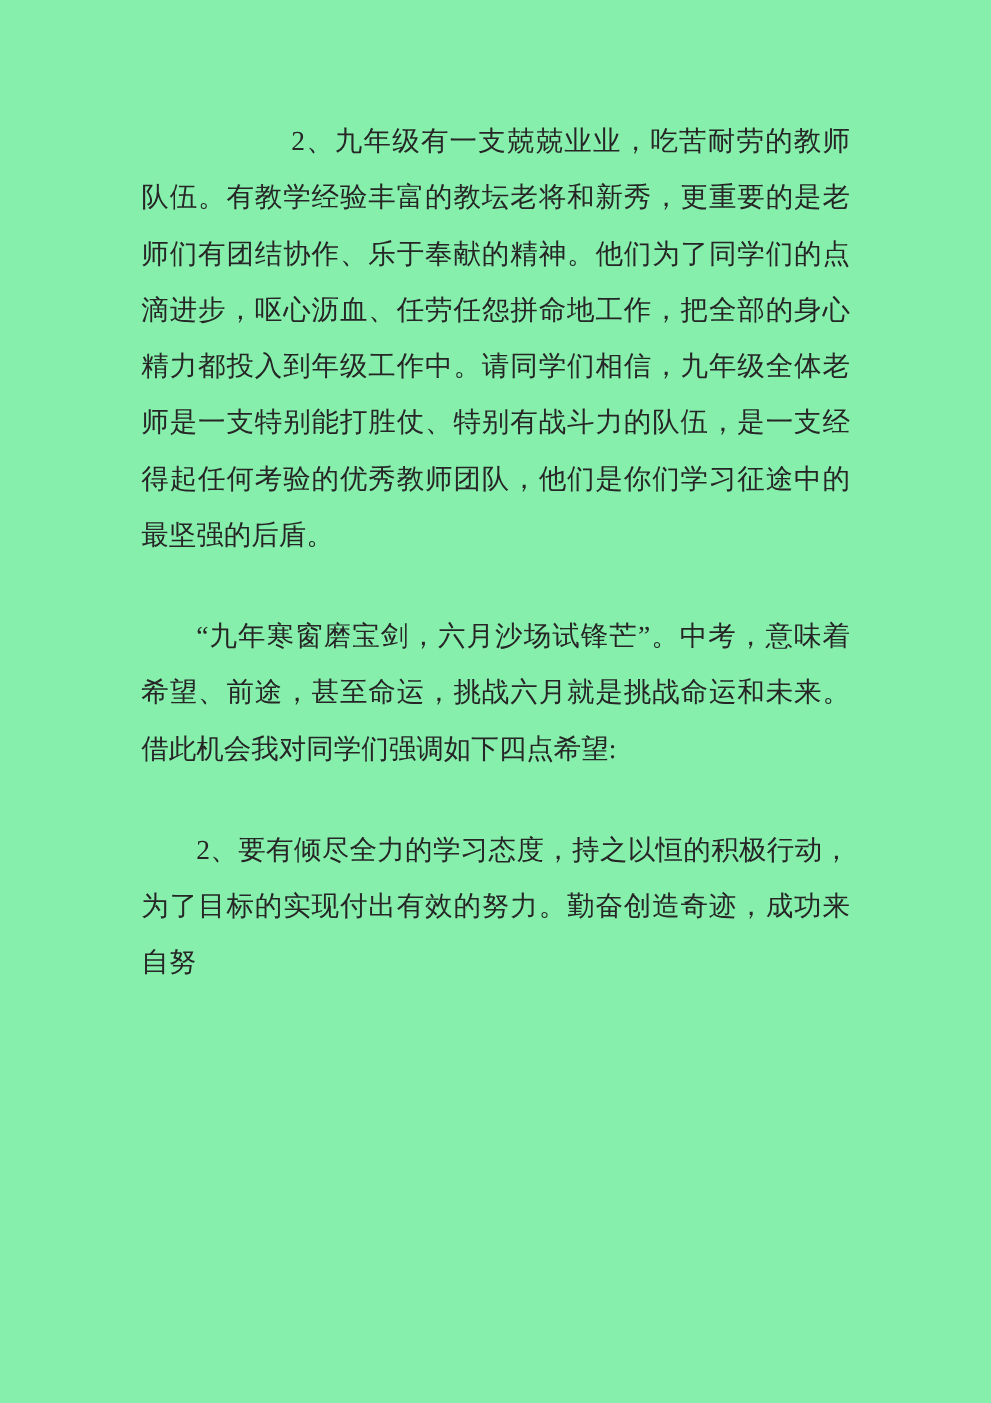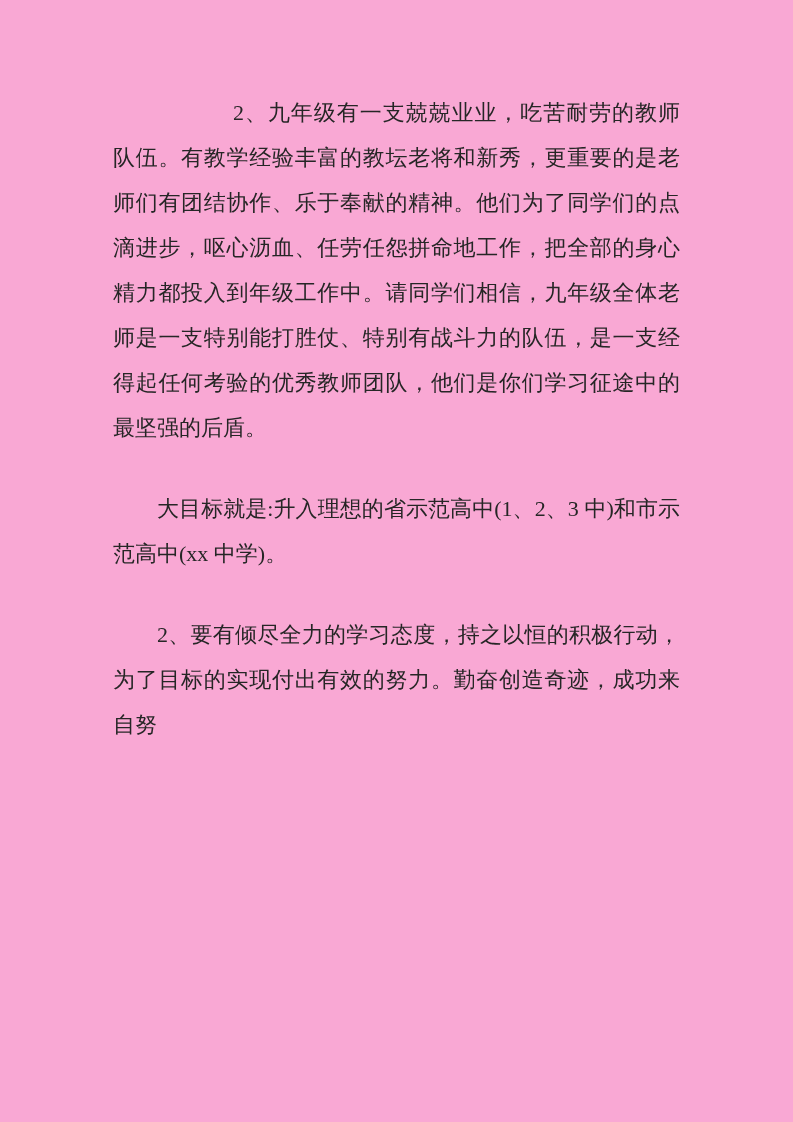"2、九年级有一支兢兢业业，吃苦耐劳的教师队伍。有教学经验丰富的教坛老将和新秀，更" .page { background: #f9a8d4 -> #86efac }
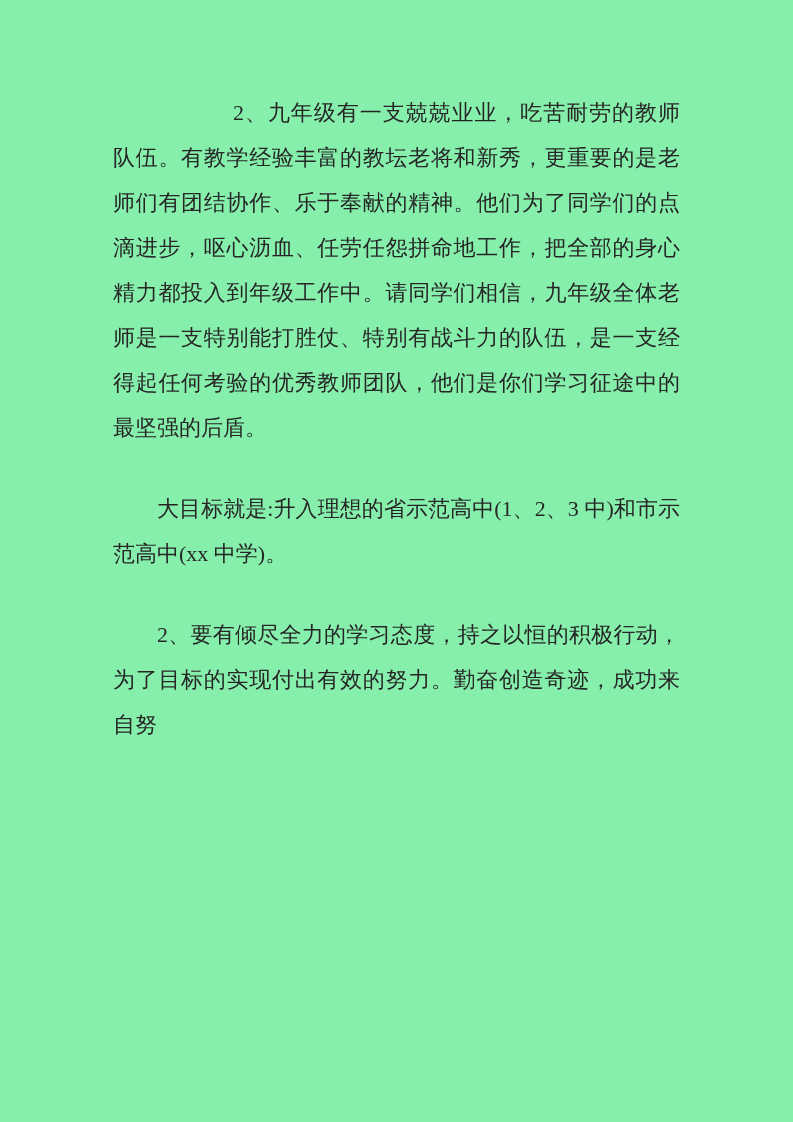"“九年寒窗磨宝剑，六月沙场试锋芒”。中考，意味着希望、前途，甚至命运，挑战六月就" p.para { html: none -> <p>“九年寒窗磨宝剑，六月沙场试锋芒”。中考，意味着希望、前途，甚至命运，挑战六月就是挑战命运和未来。借此机会我对同学们强调如下四点希望:</p> }
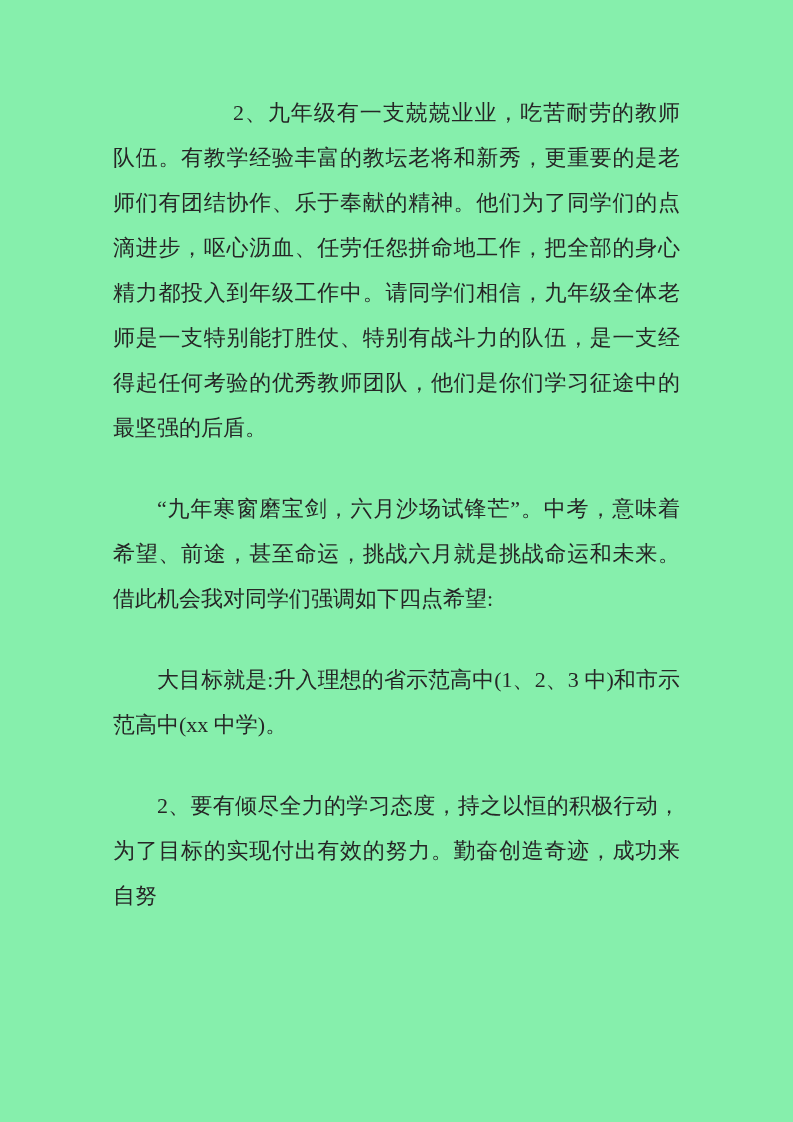"大目标就是:升入理想的省示范高中(1、2、3 中)和市示范高中(xx 中学)。" p.para { html: <p>大目标就是:升入理想的省示范高中(1、2、3 中)和市示范高中(xx 中学)。</p> -> none }
